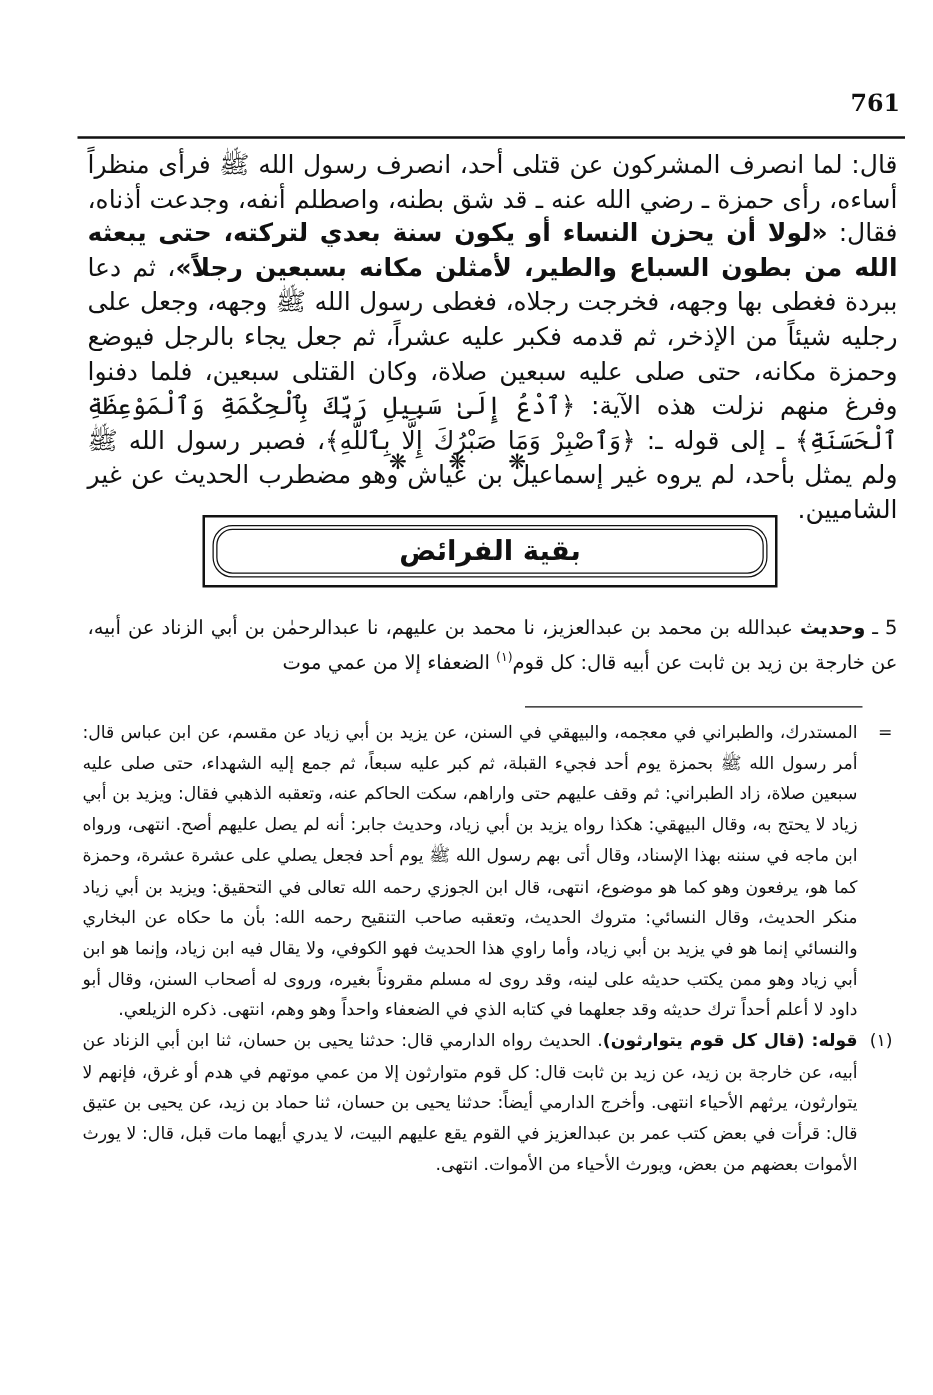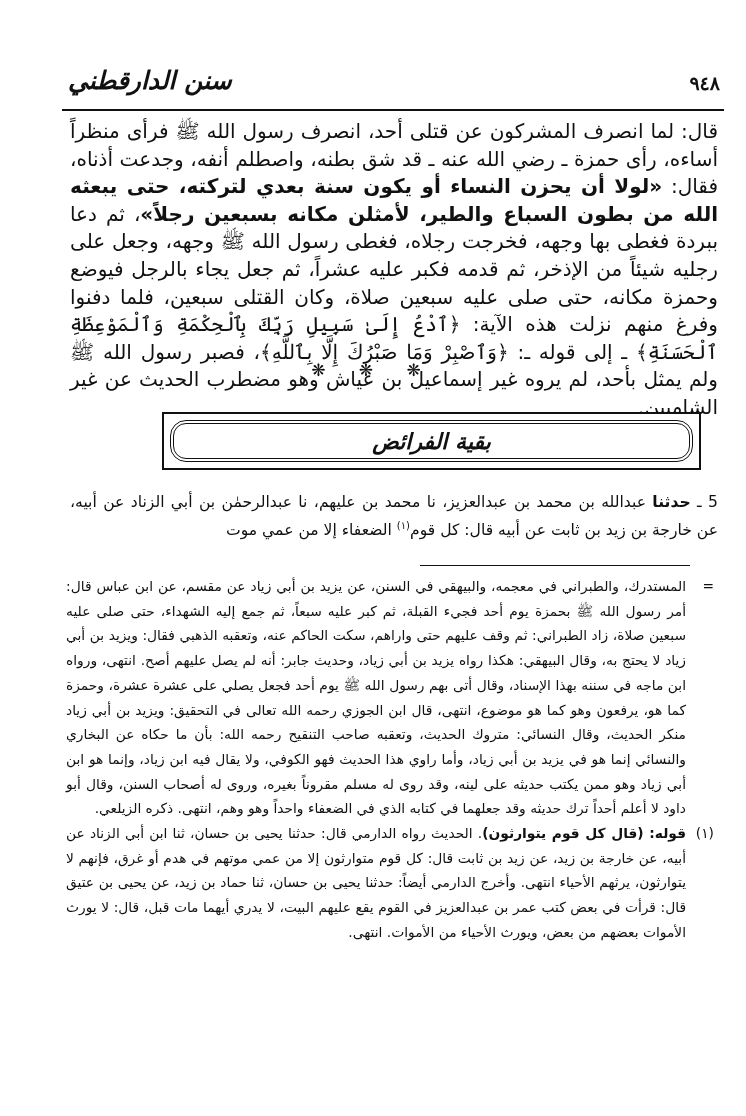"سنن الدارقطني" span.running-title { html: <span>سنن الدارقطني</span> -> none }
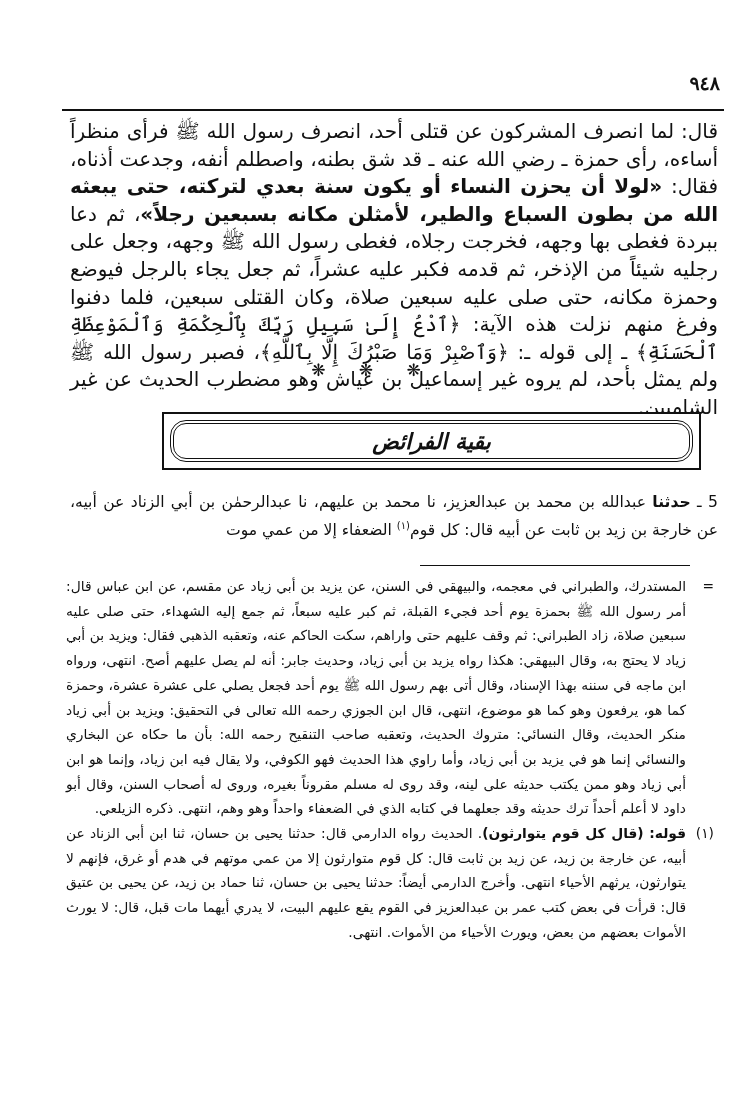"٩٤٨" span.page-number { text: ٩٤٨ -> 761 }
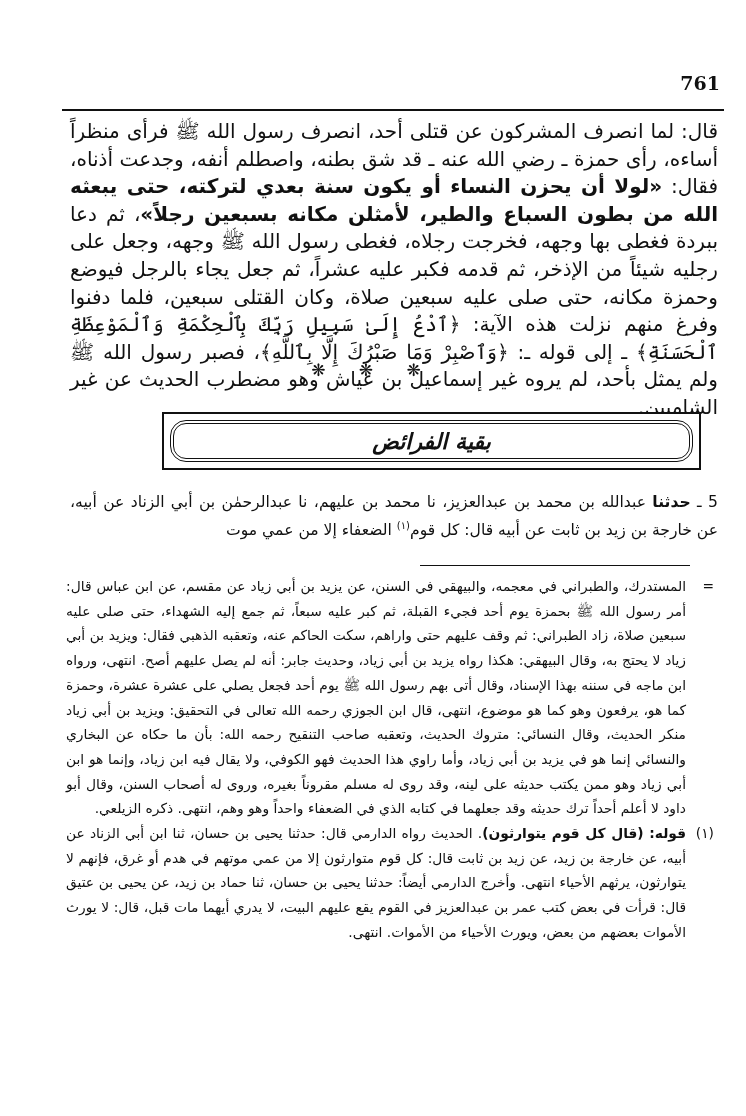"بقية الفرائض" .title-frame { font-style: italic -> none; width: 539px -> 460px }
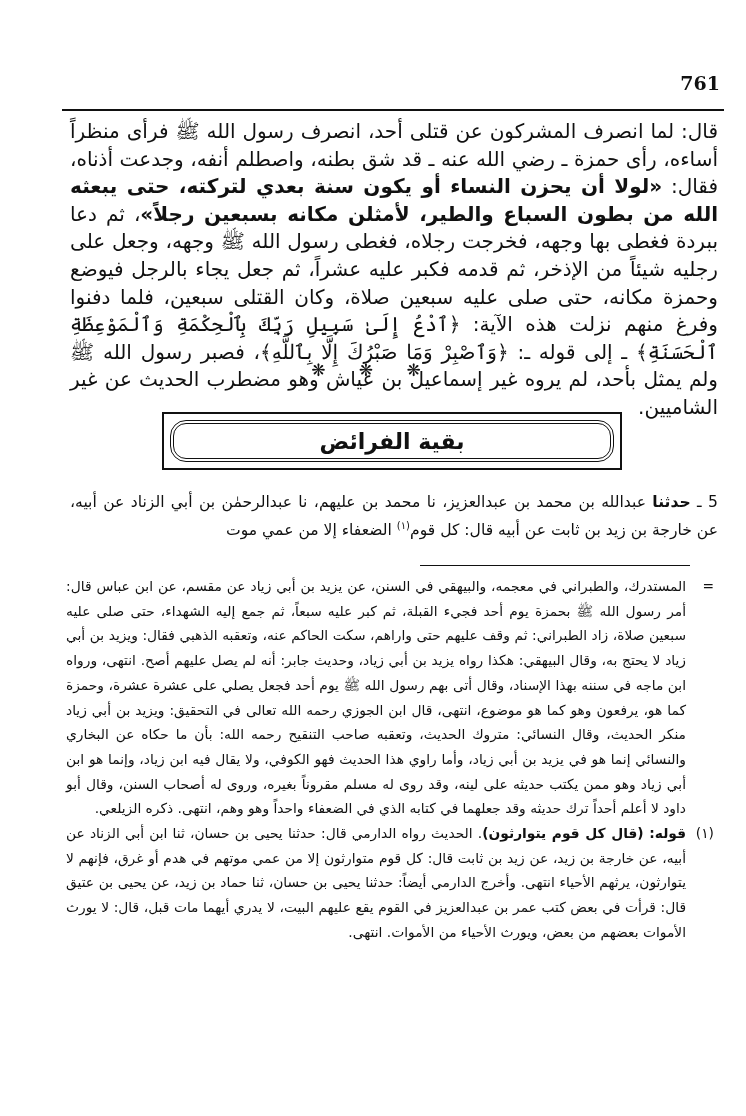"حدثنا" b { text: حدثنا -> وحديث }
